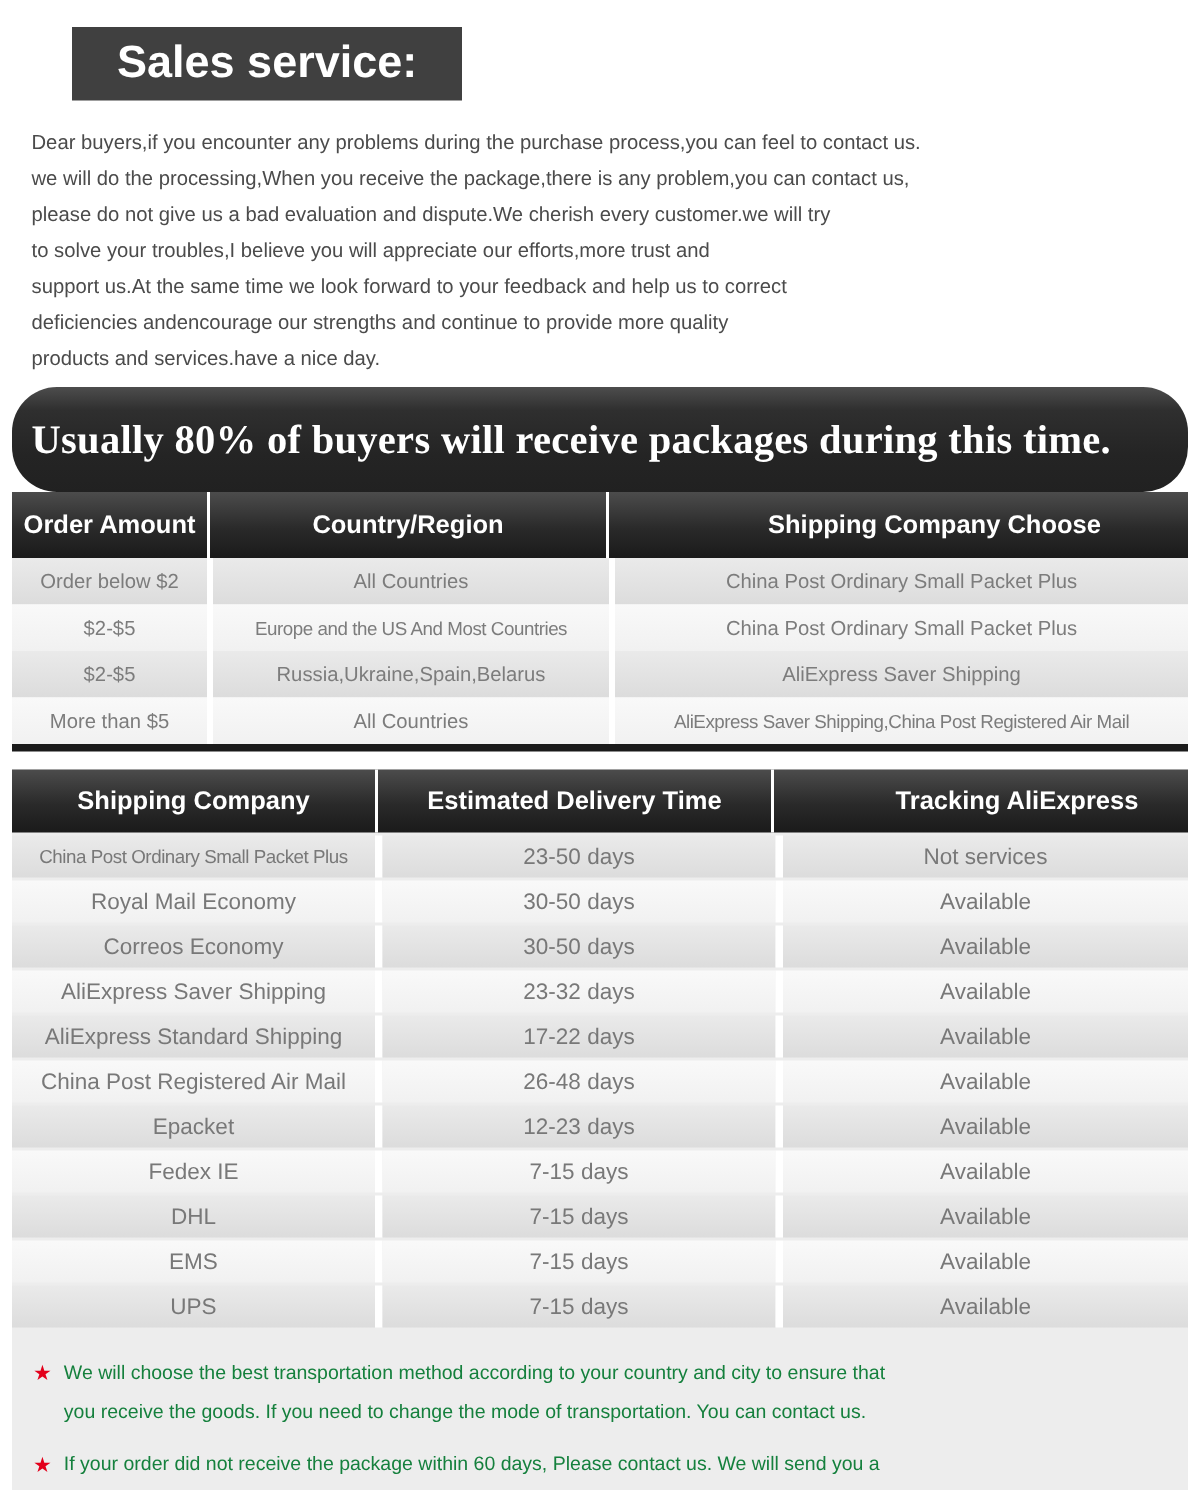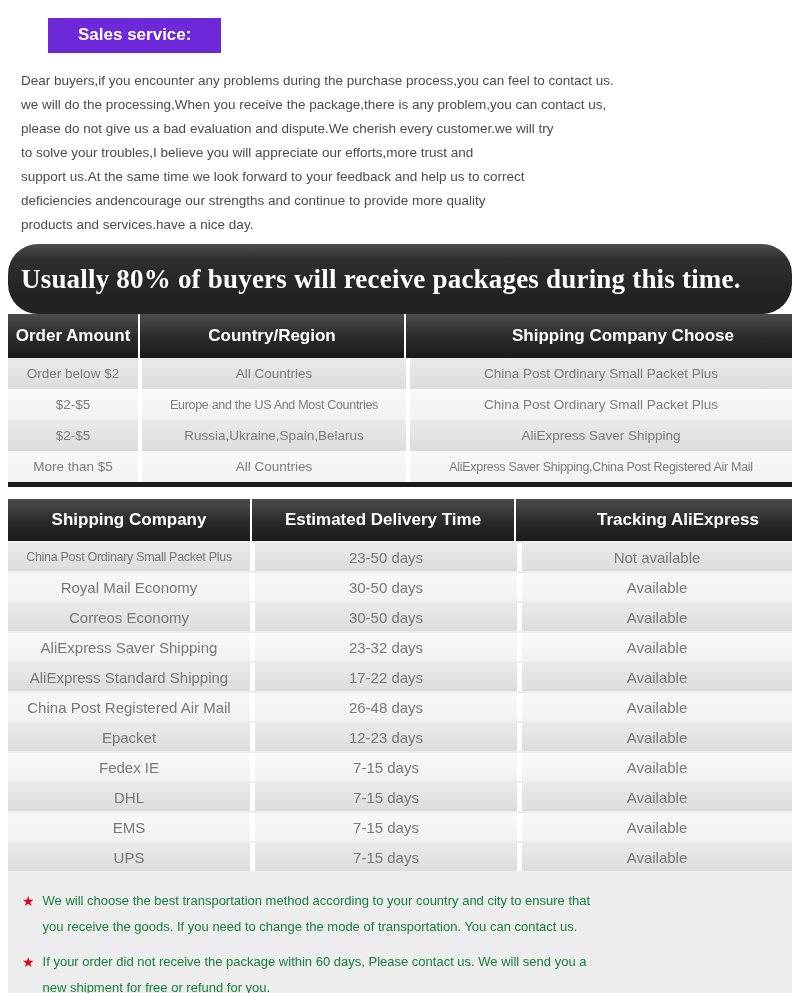"Sales service:" .sales-badge { background: #6d28d9 -> #404040; font-size: 17px -> 30px }
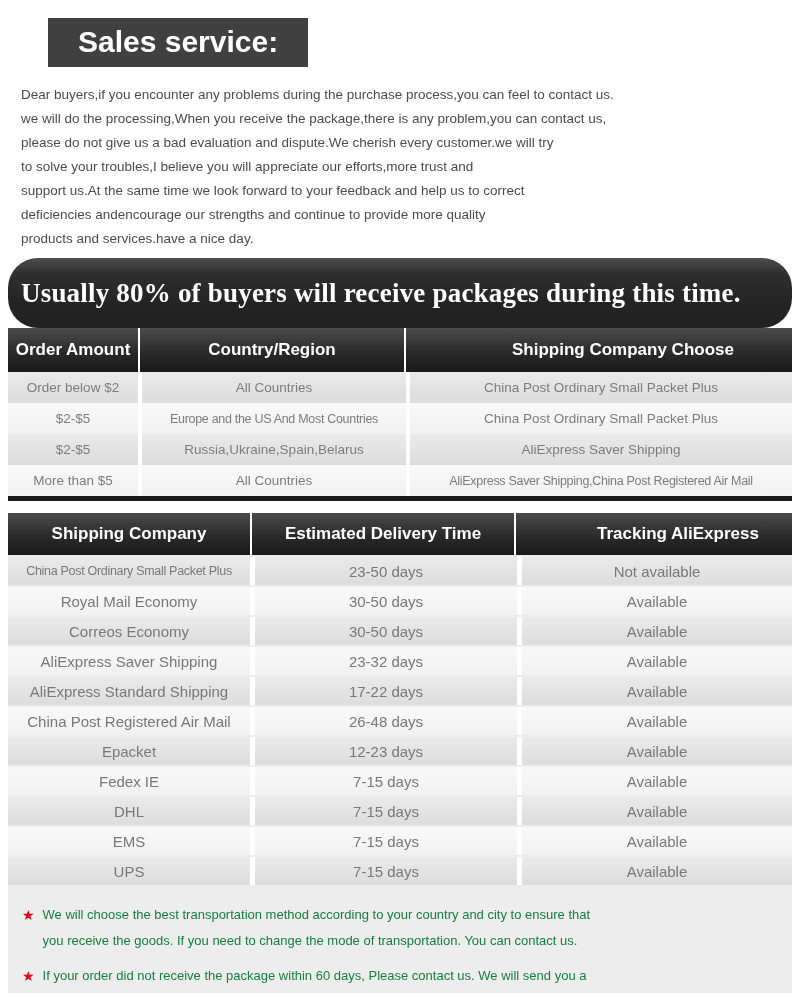"Not available" div.cell { text: available -> services }
